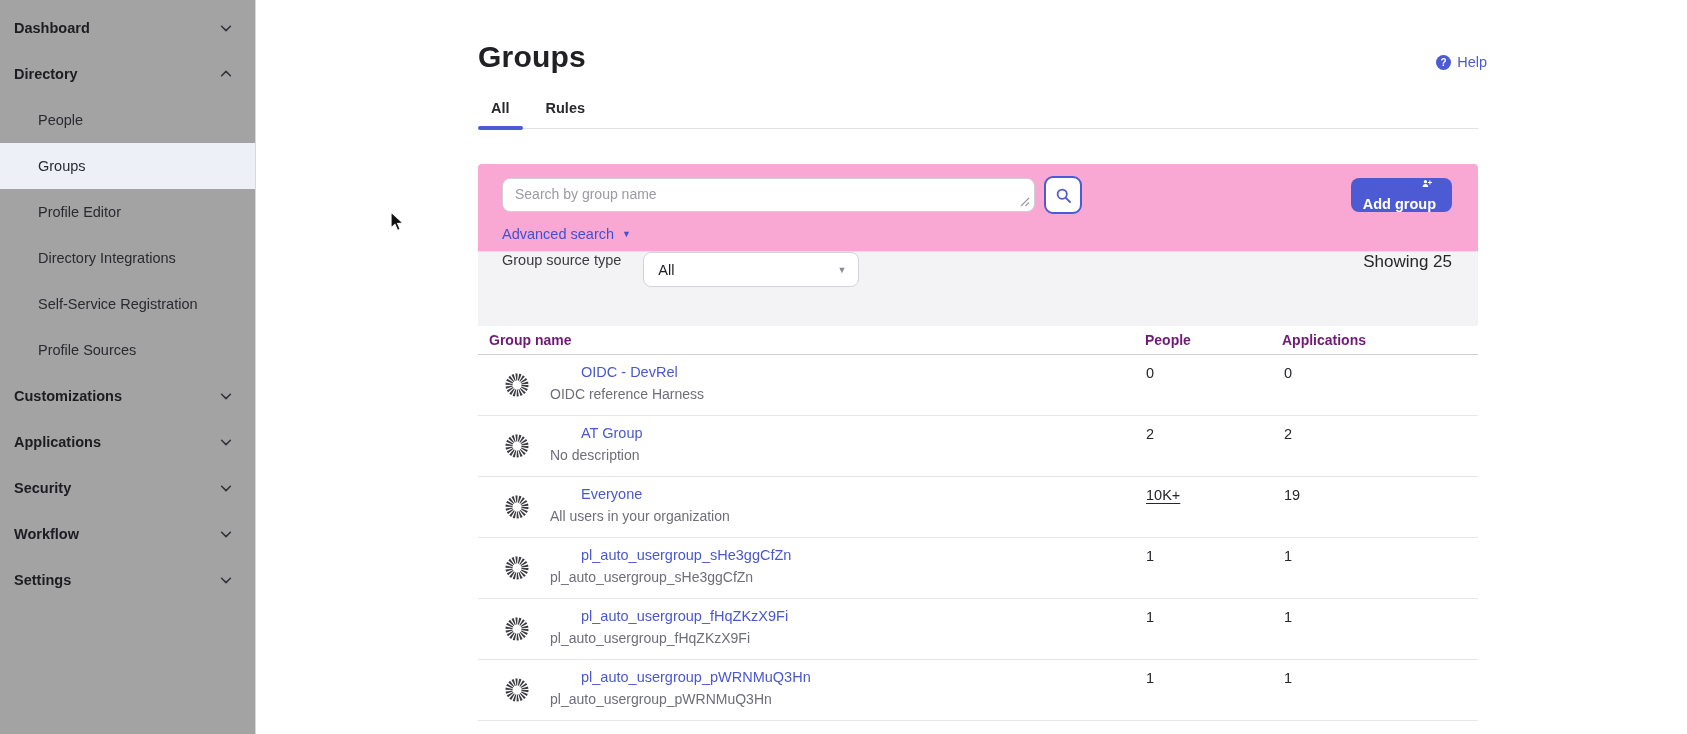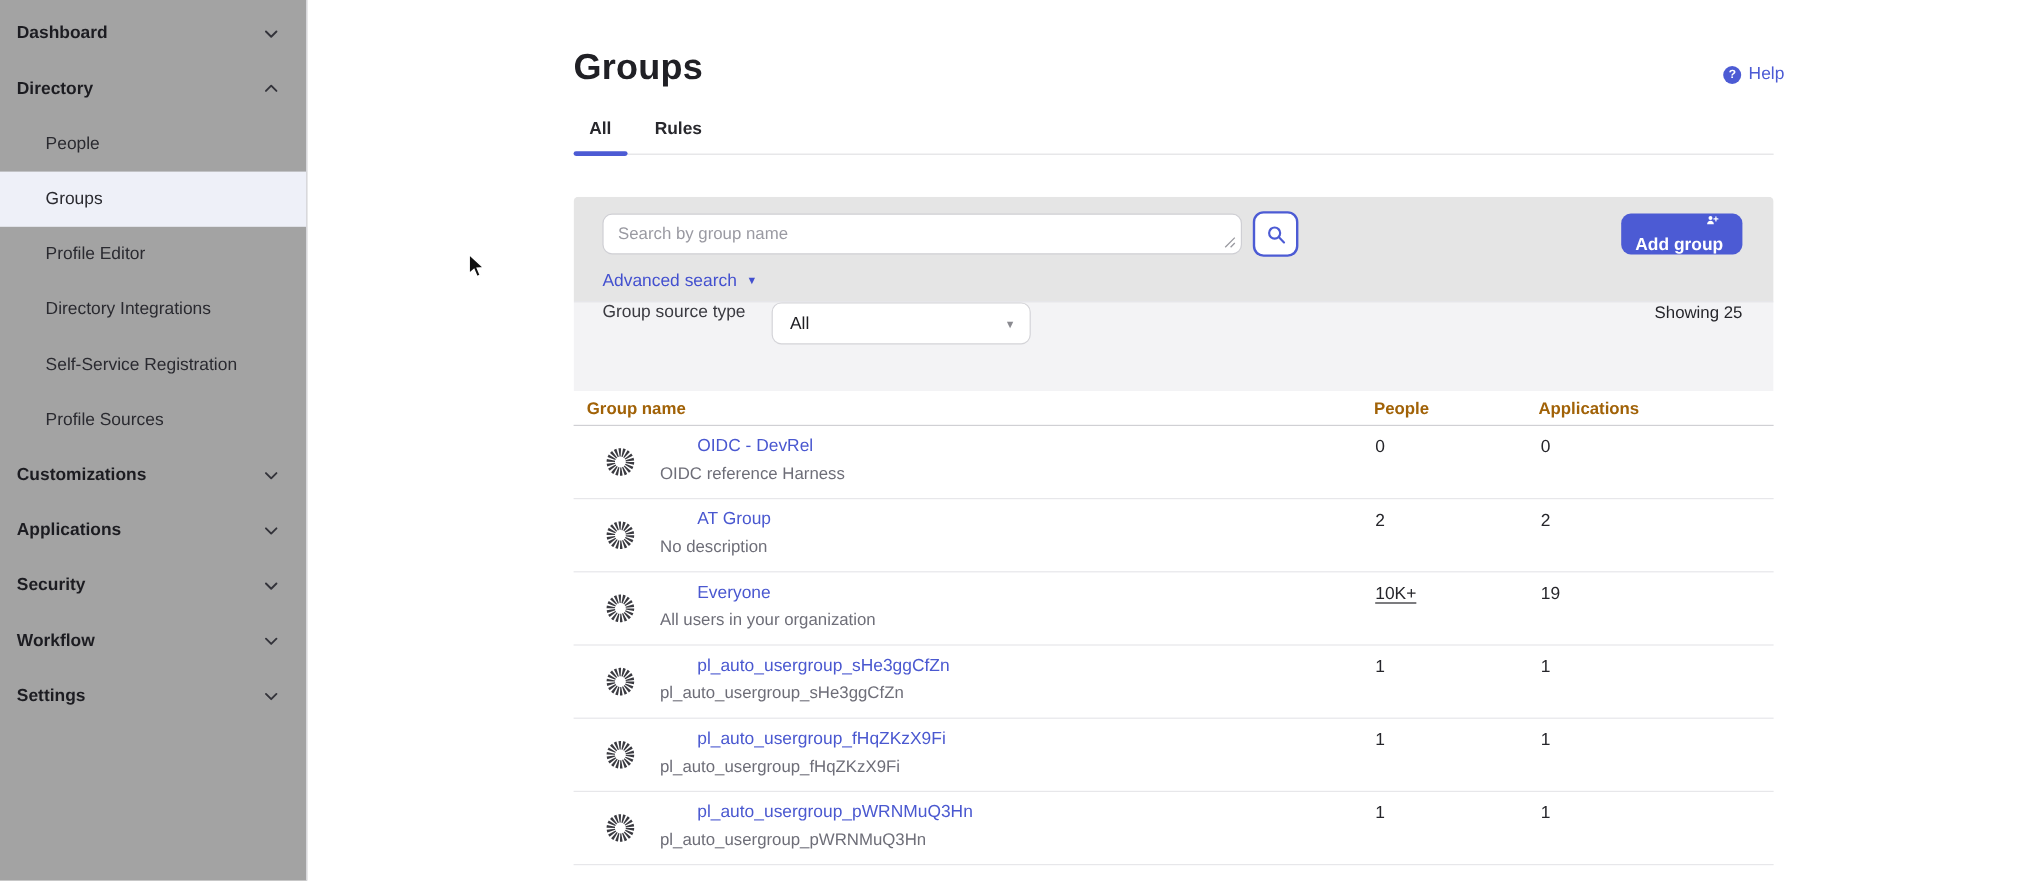"Search by group name" .panel-search { background: #e5e5e5 -> #f9a8d4 }
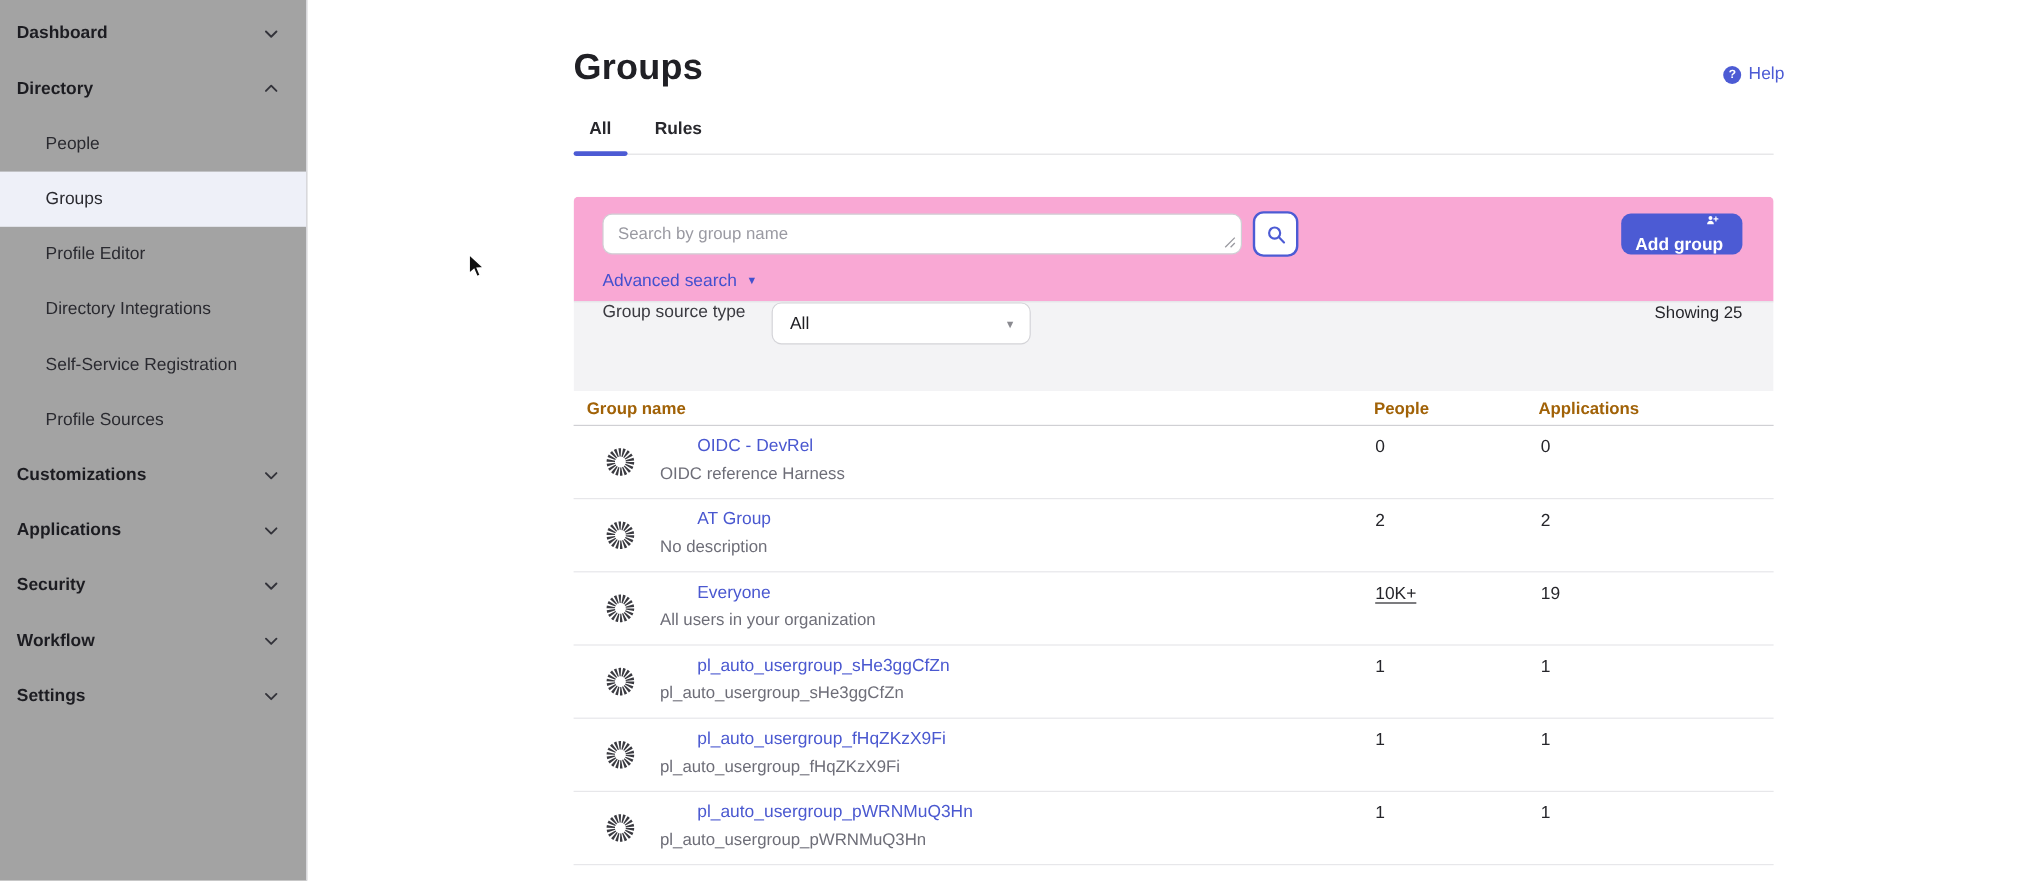"Showing 25" .showing { font-size: 14px -> 17px }
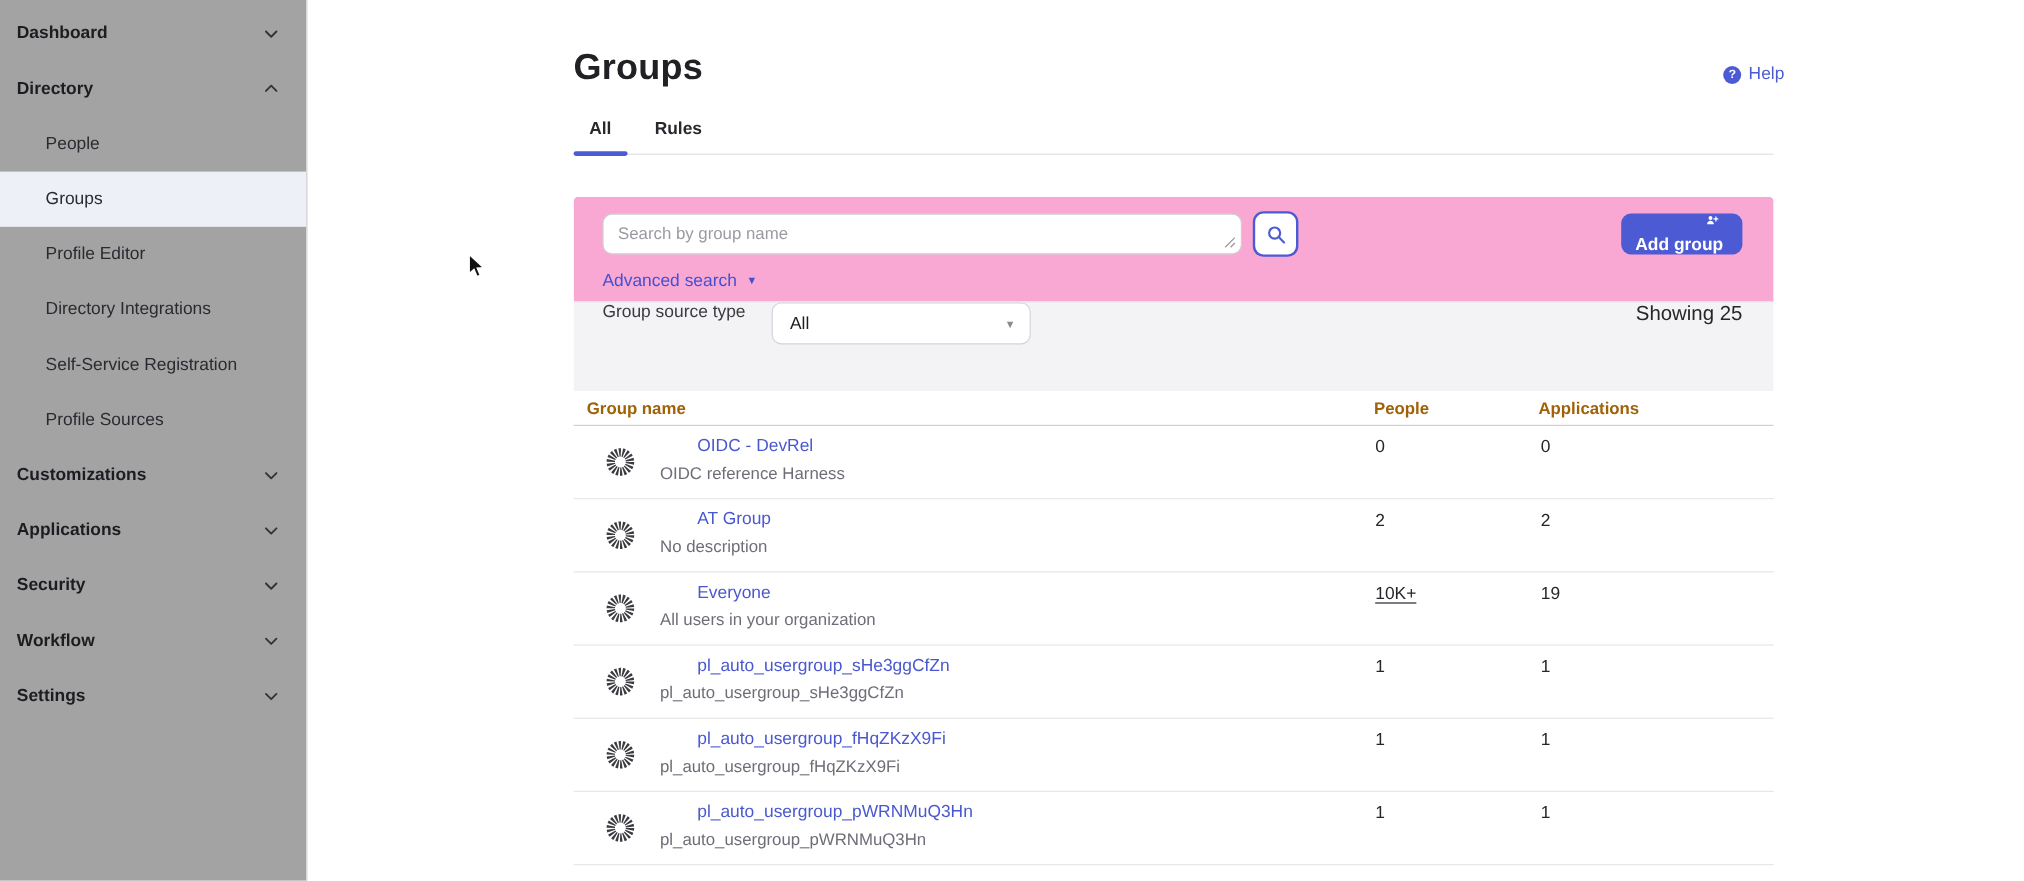"Group name" .tbl-header { color: #a16207 -> #701a75 }
